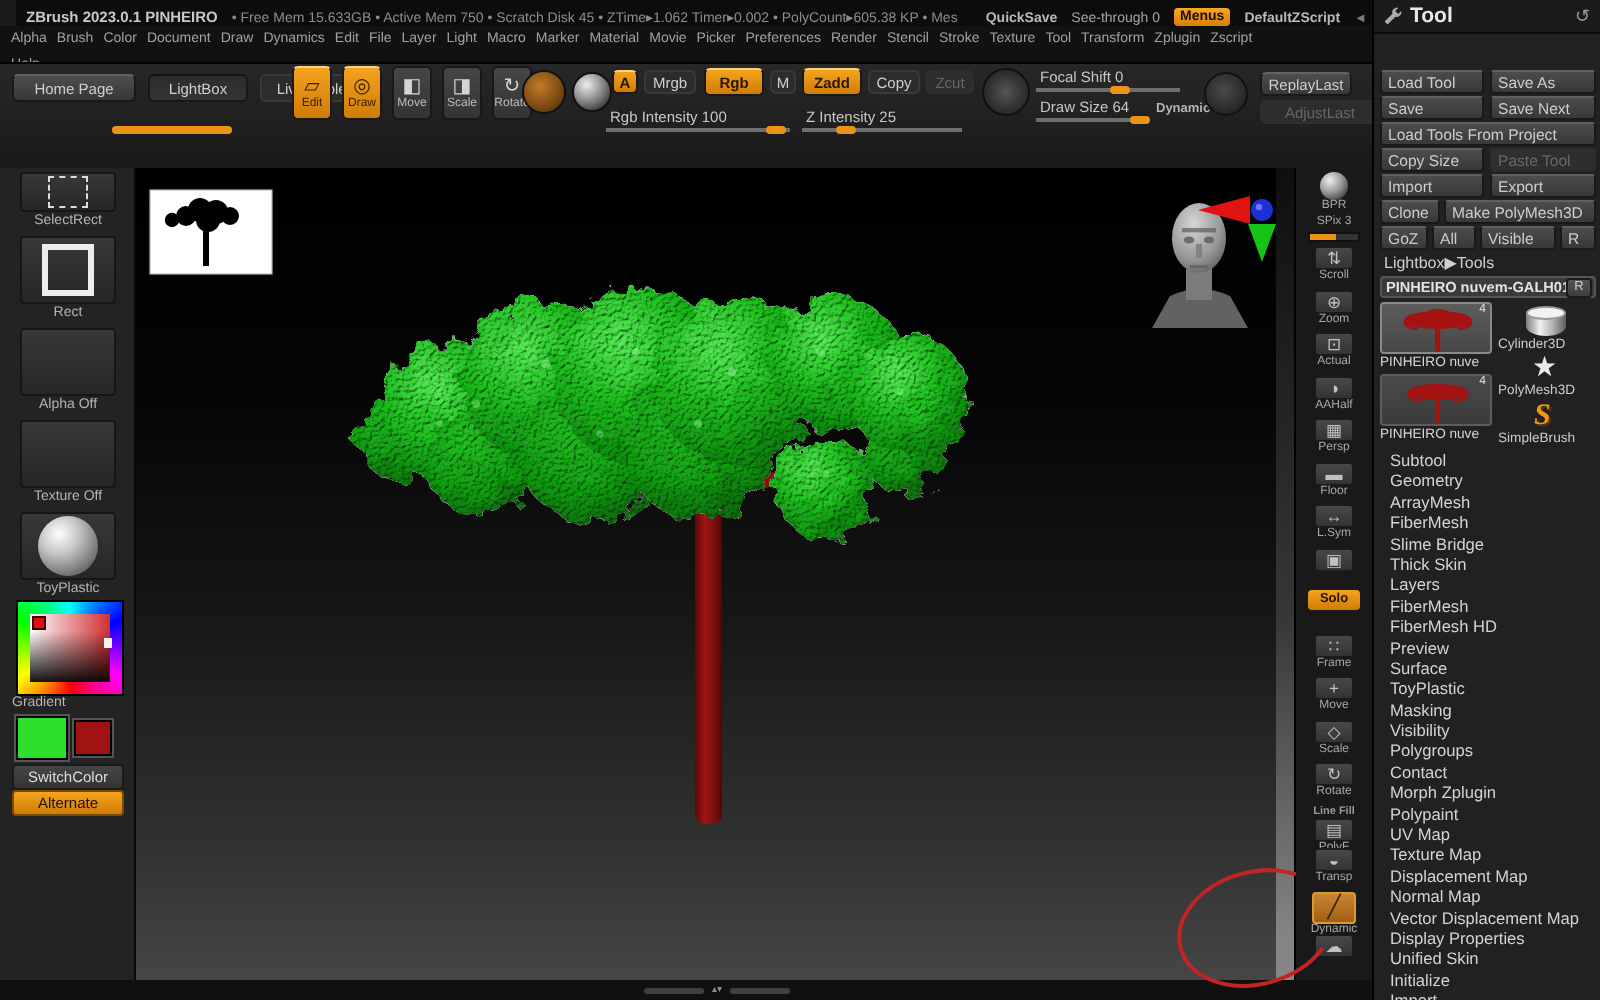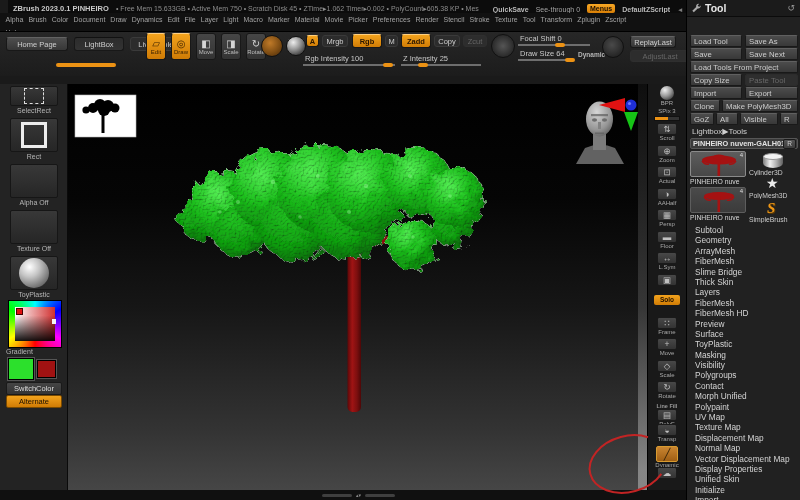"Morph Unified" div.tp-section { text: Unified -> Zplugin }
